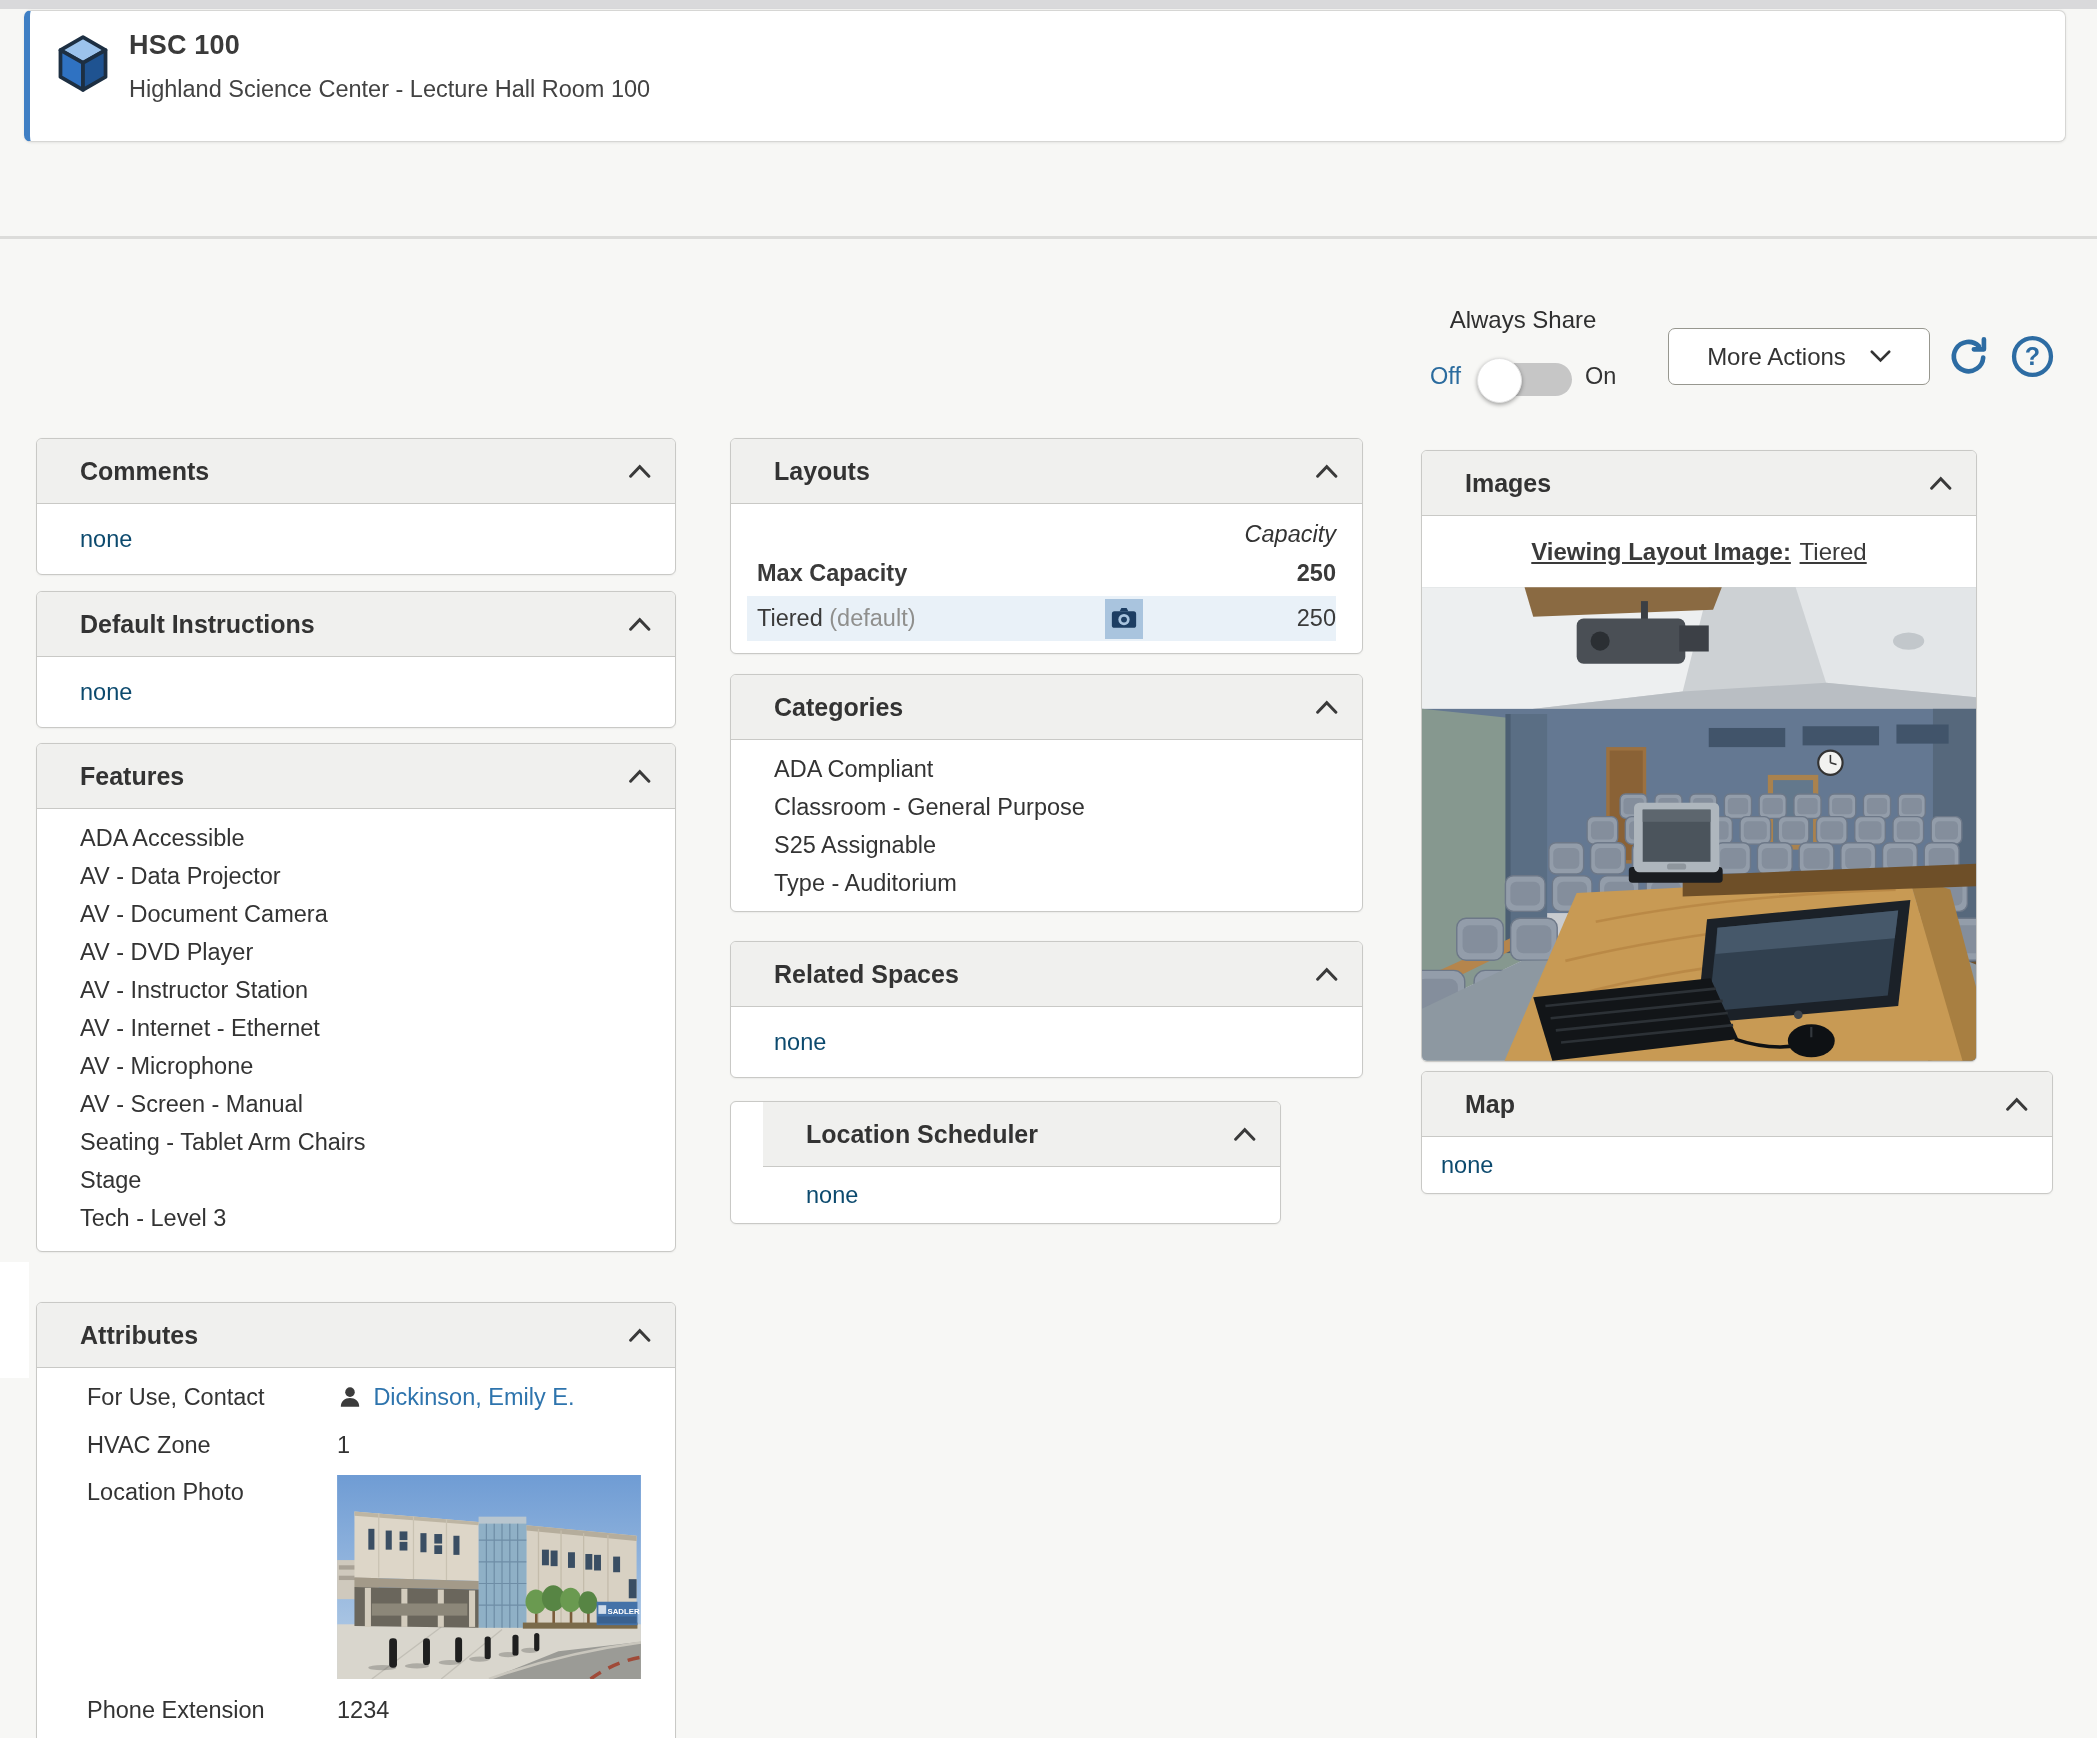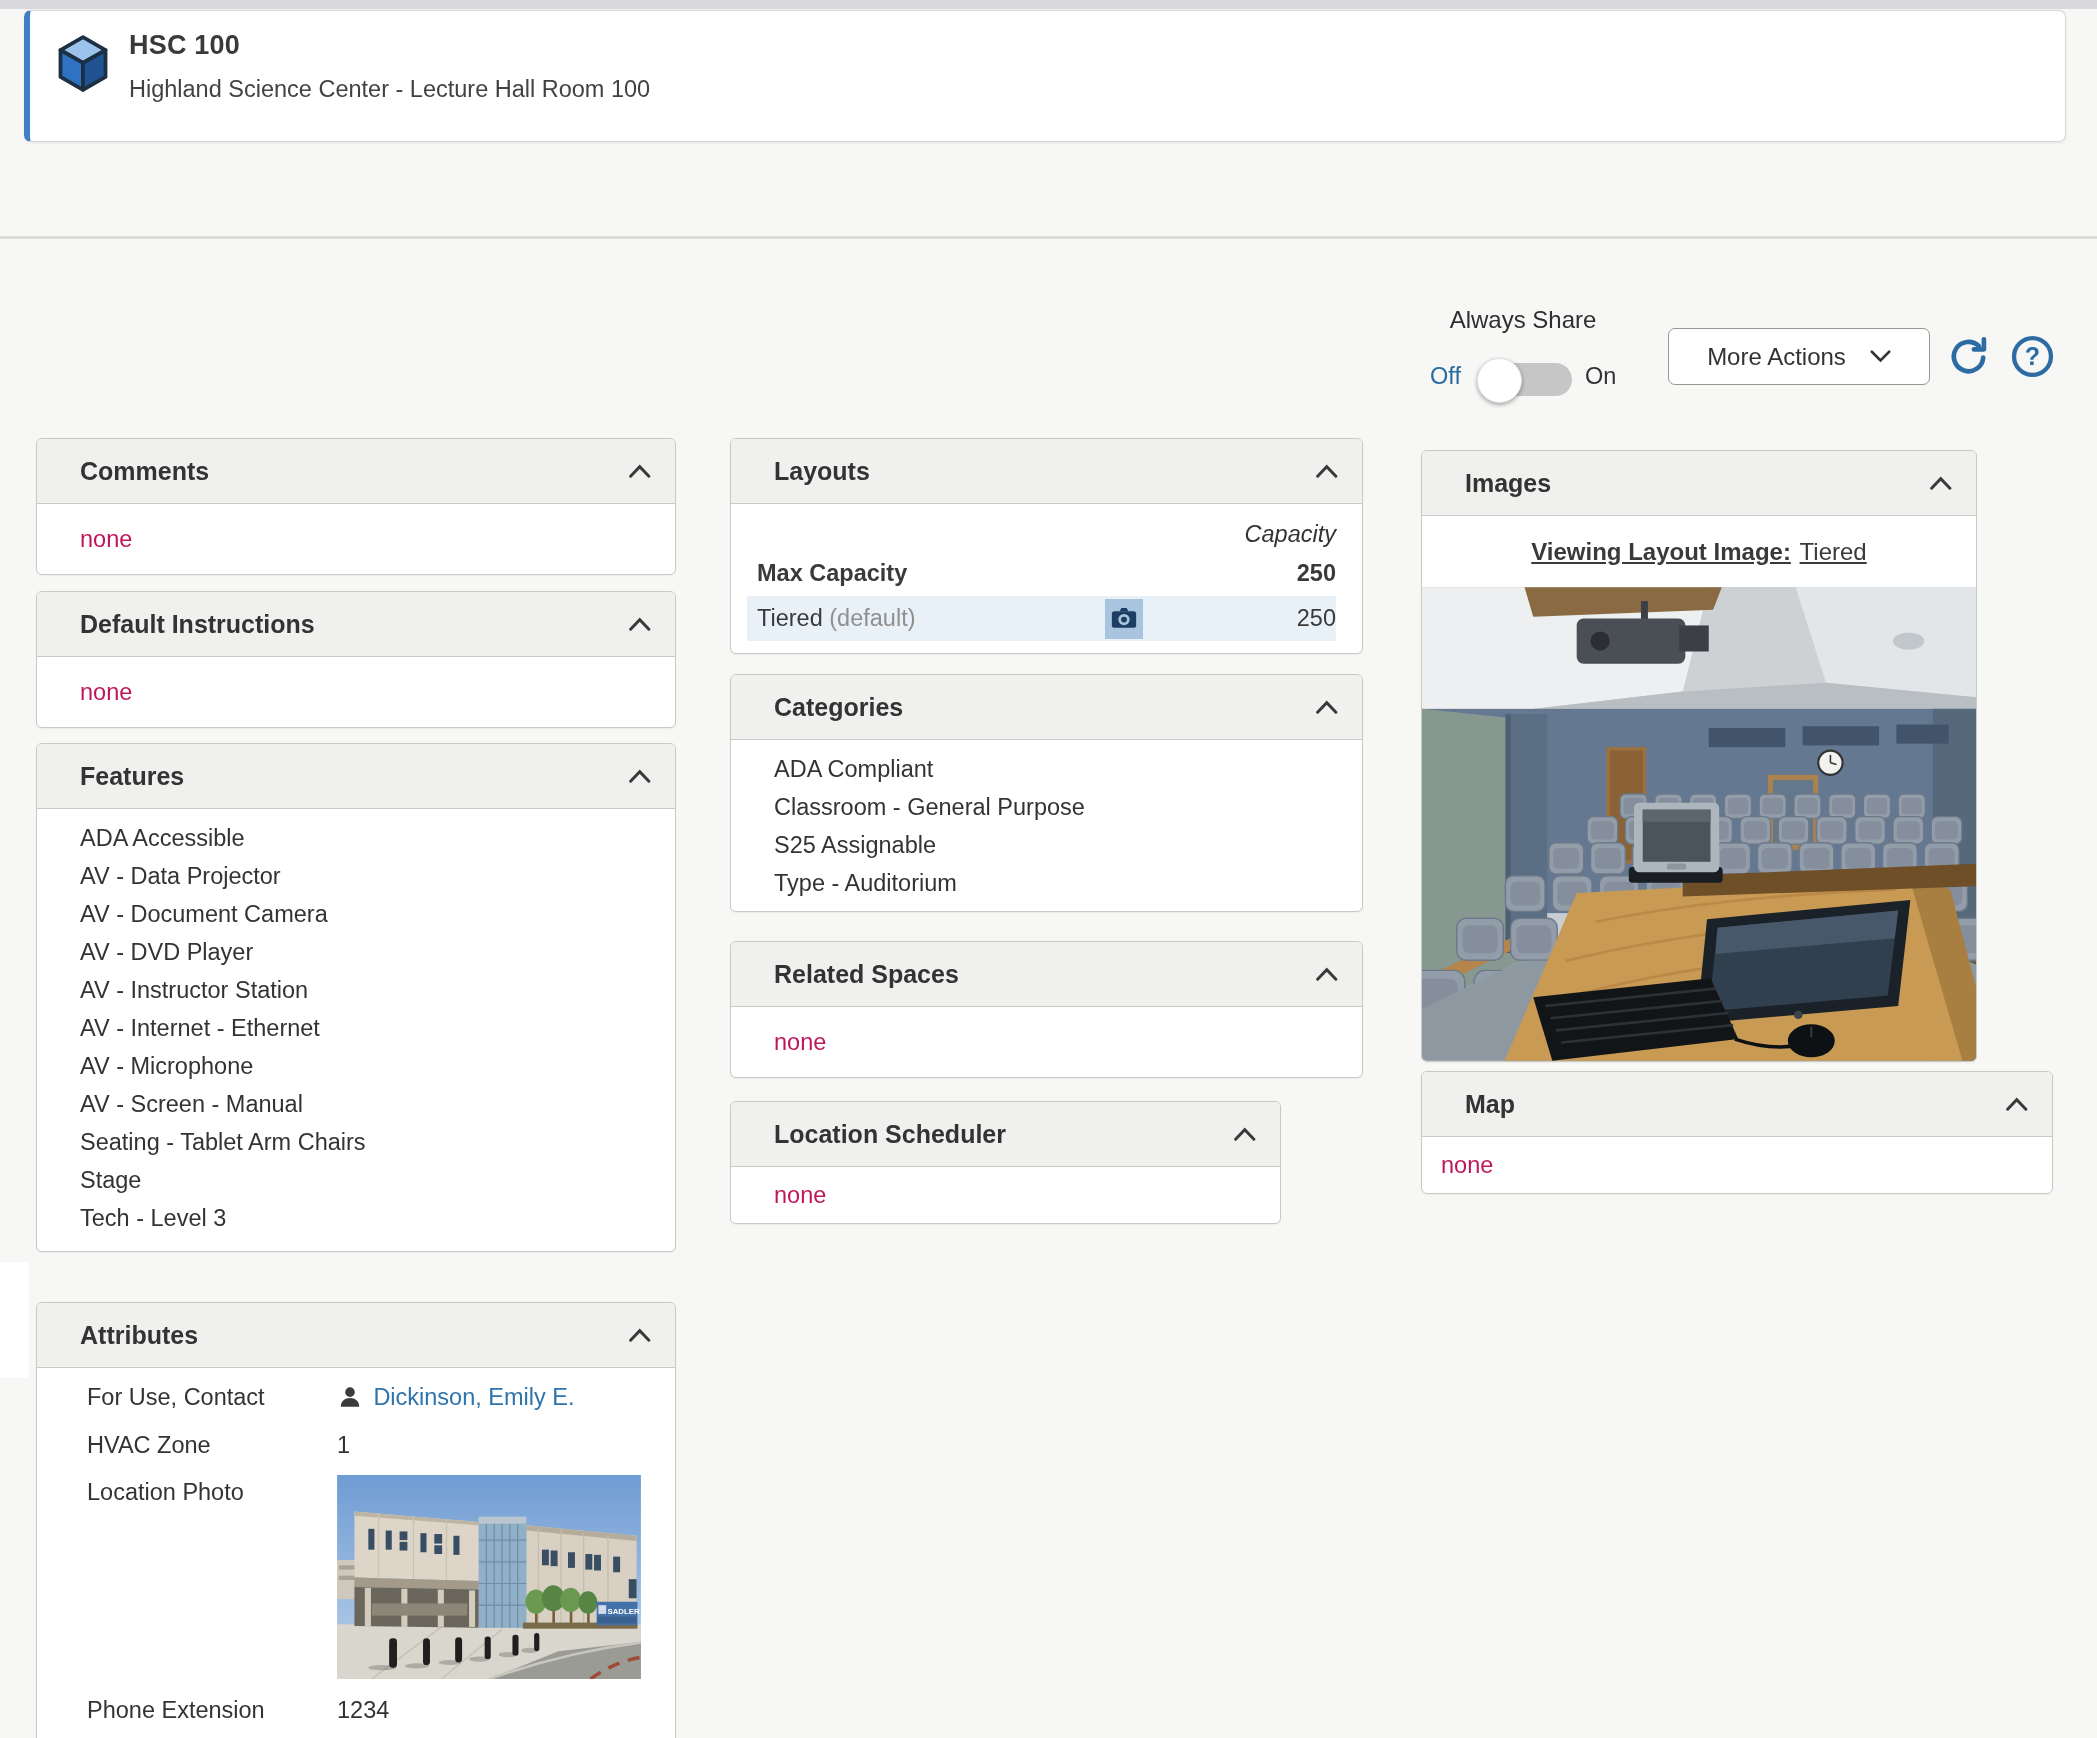"none" .none-row { color: #be185d -> #0c4a6e }
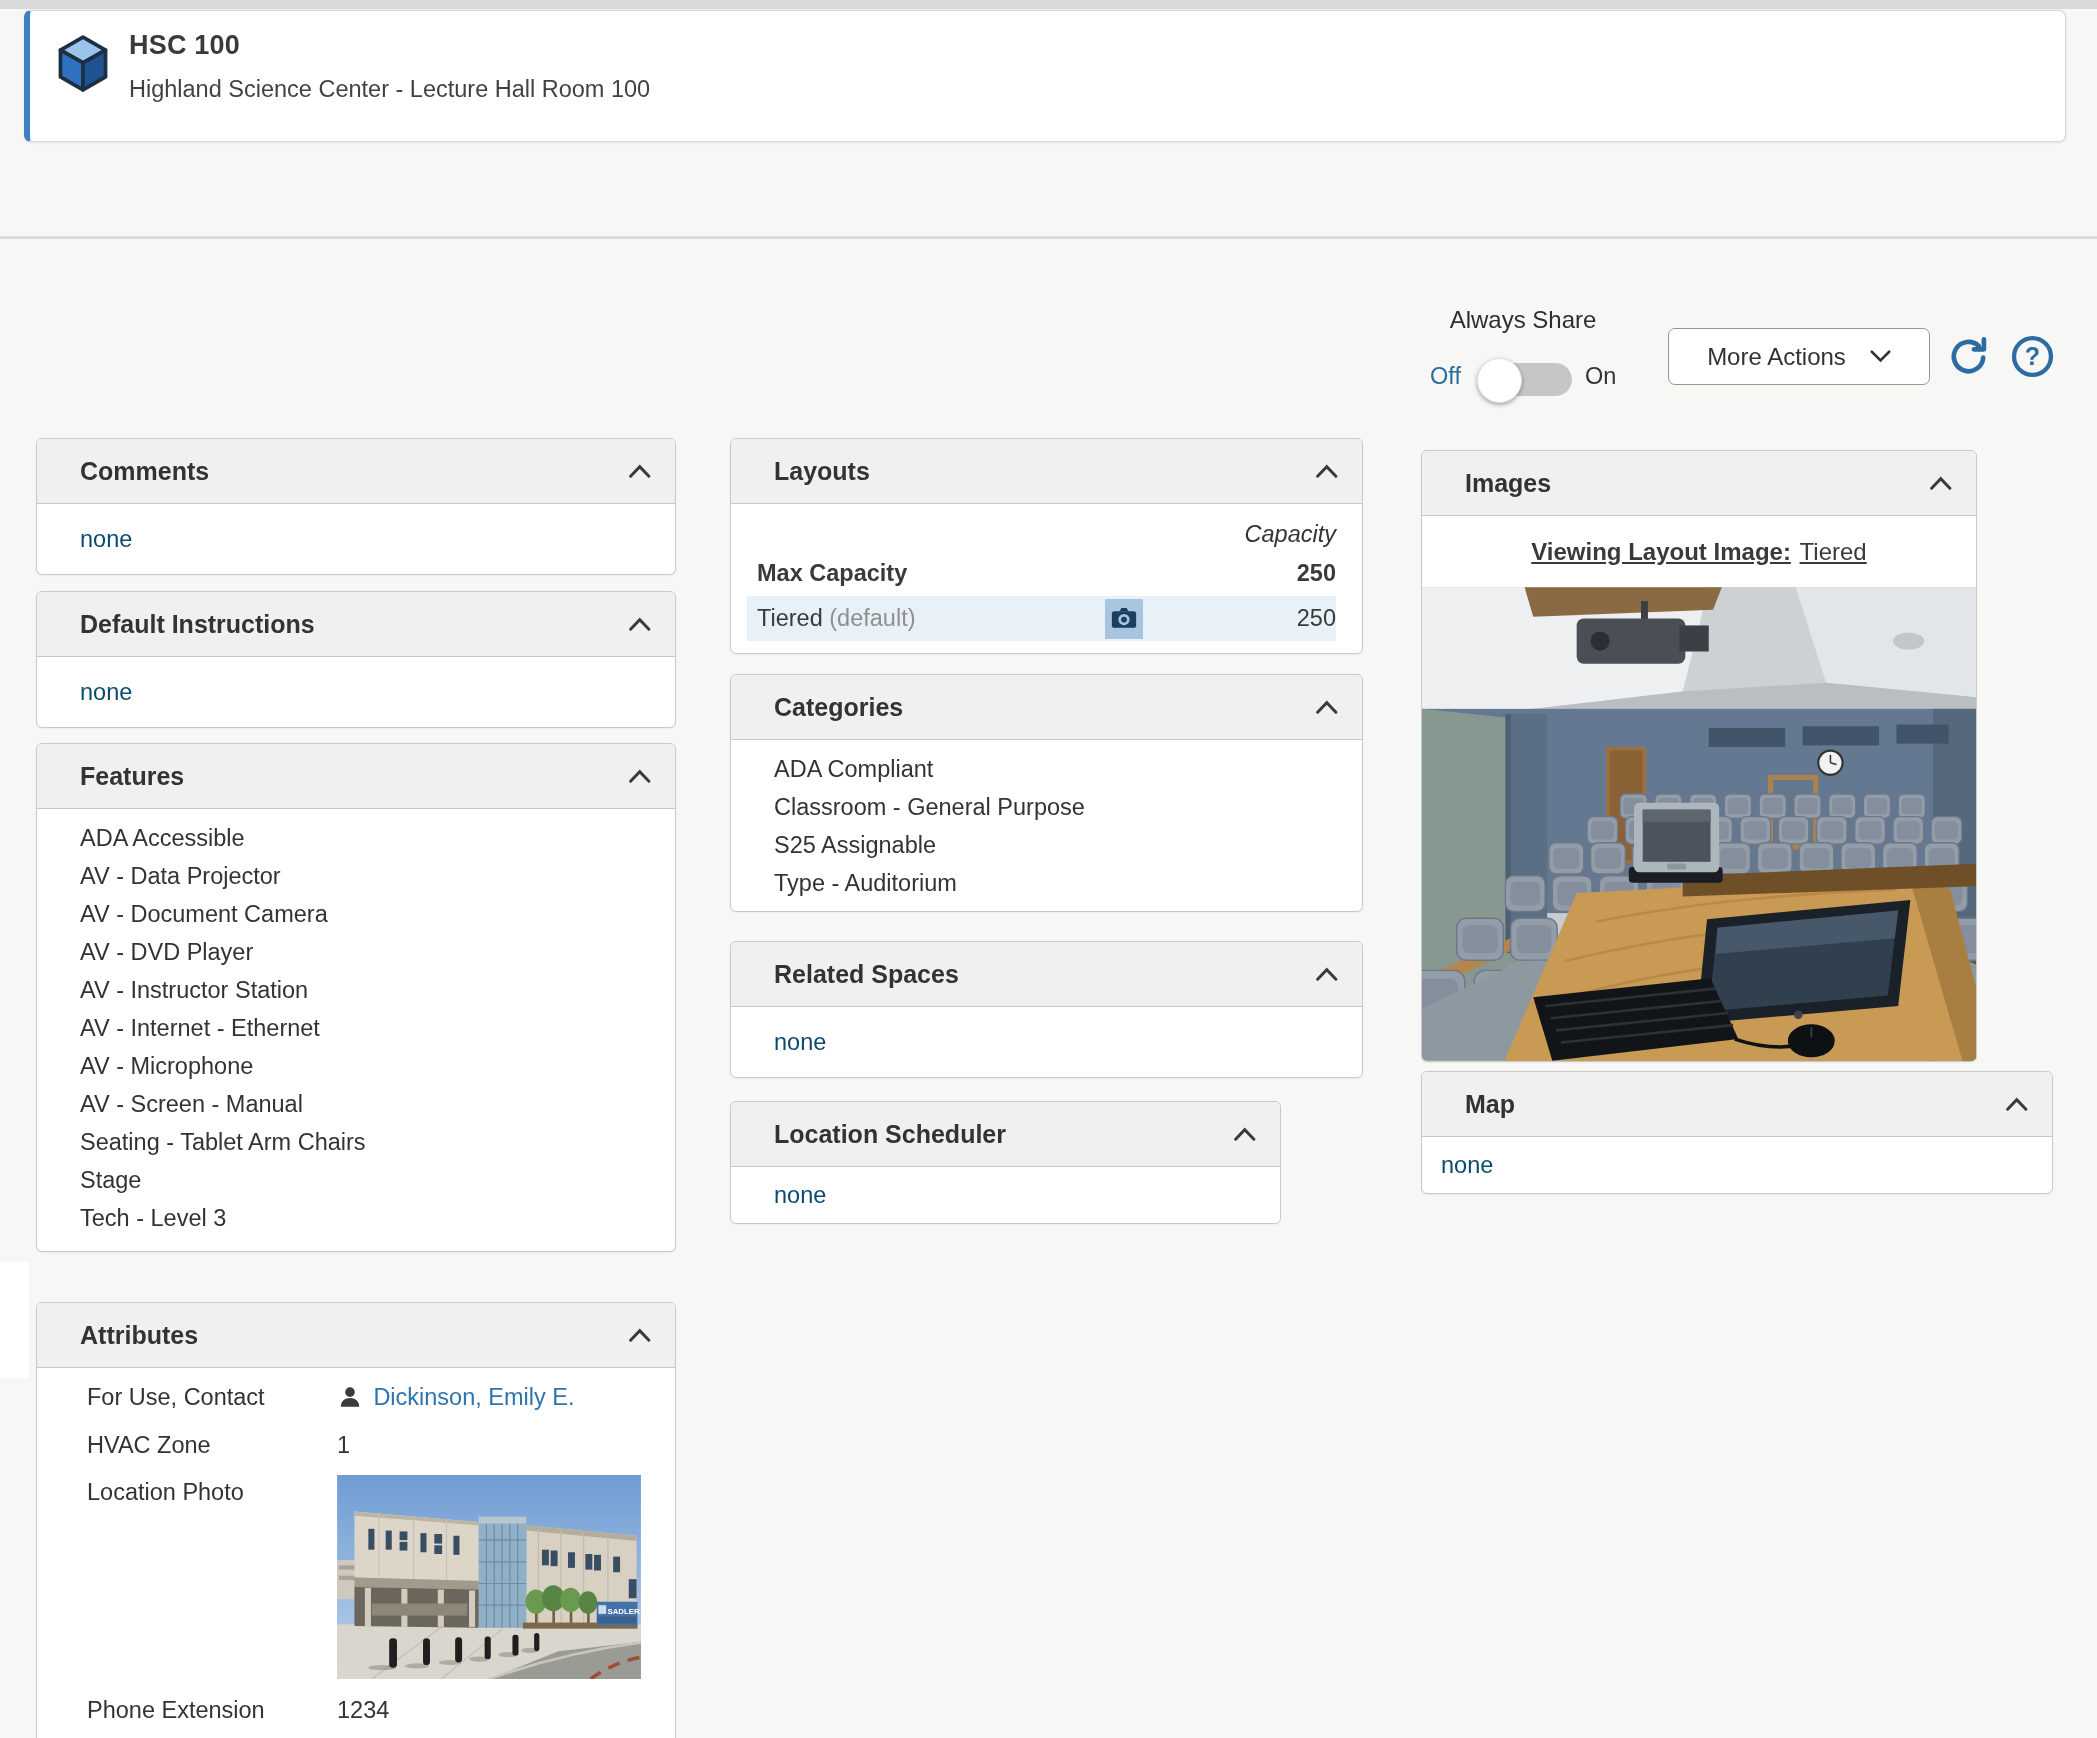"Location Scheduler" #panel-scheduler { padding-left: none -> 32px }
